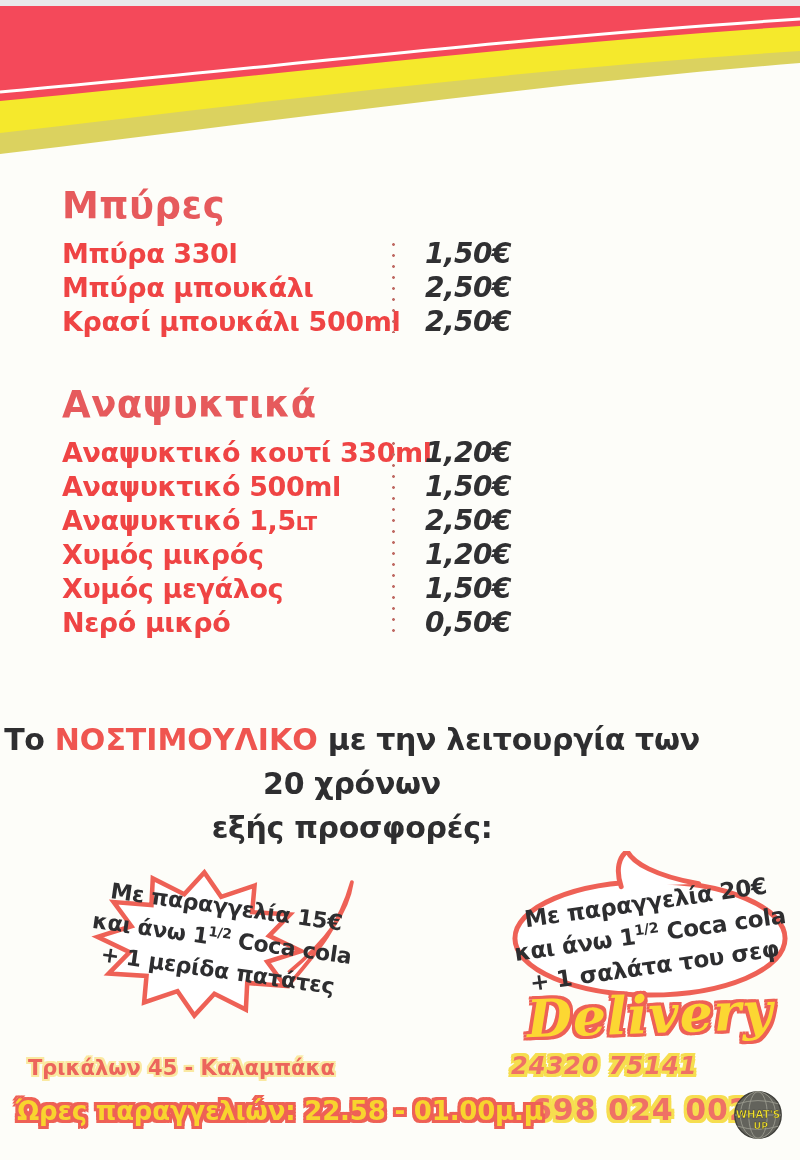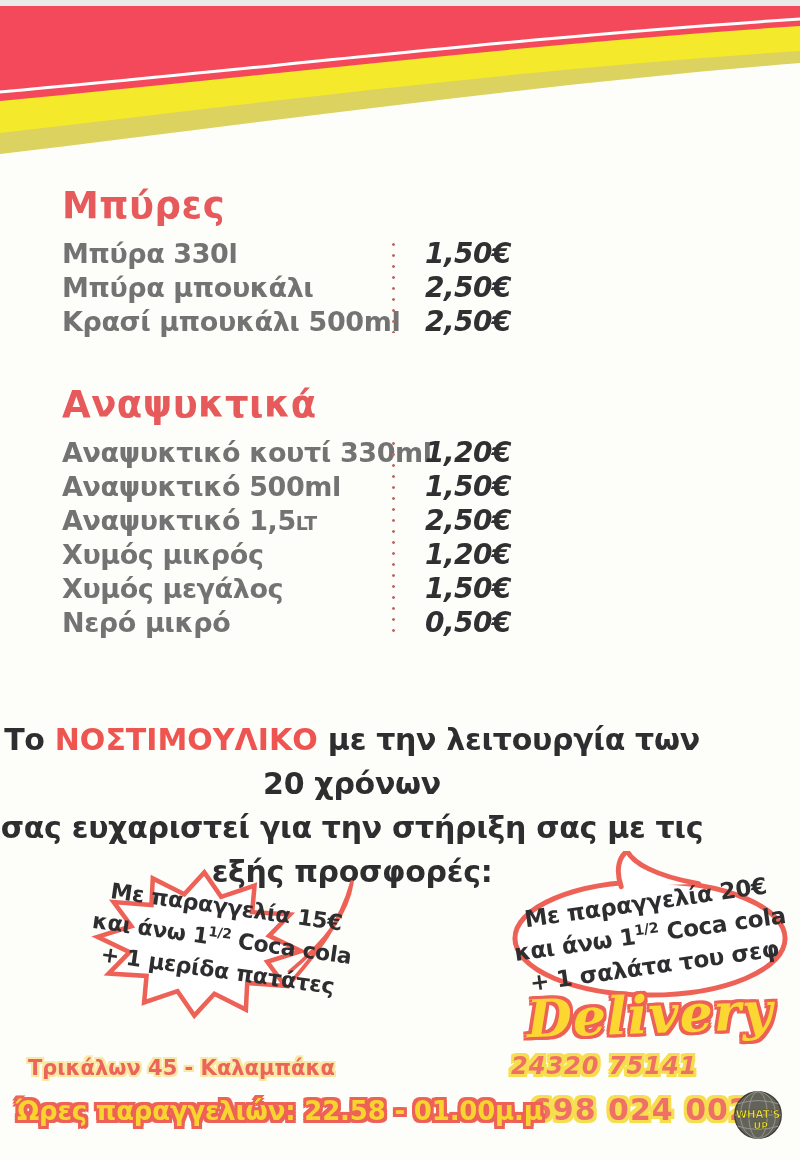"Μπύρα 330l" .nm { color: #737373 -> #ef4444 }
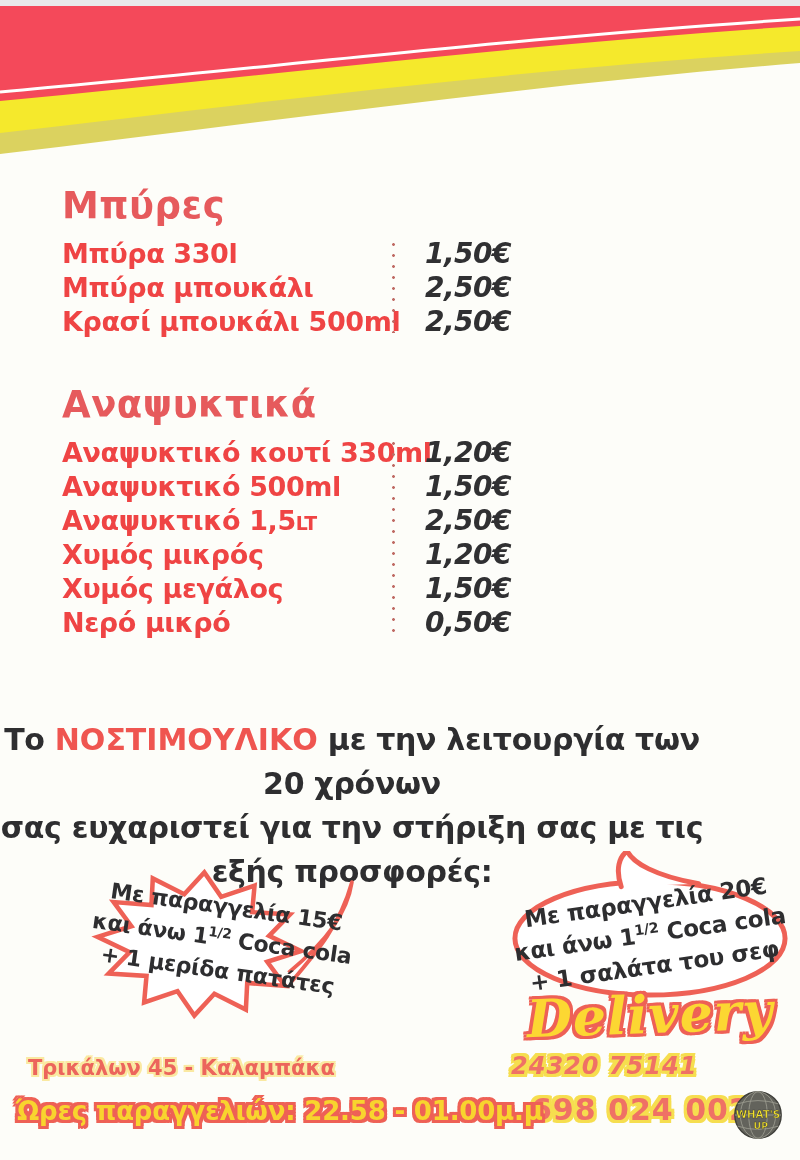"σας ευχαριστεί για την στήριξη" div { html: <div>σας ευχαριστεί για την στήριξη σας με τις</div> -> none }
